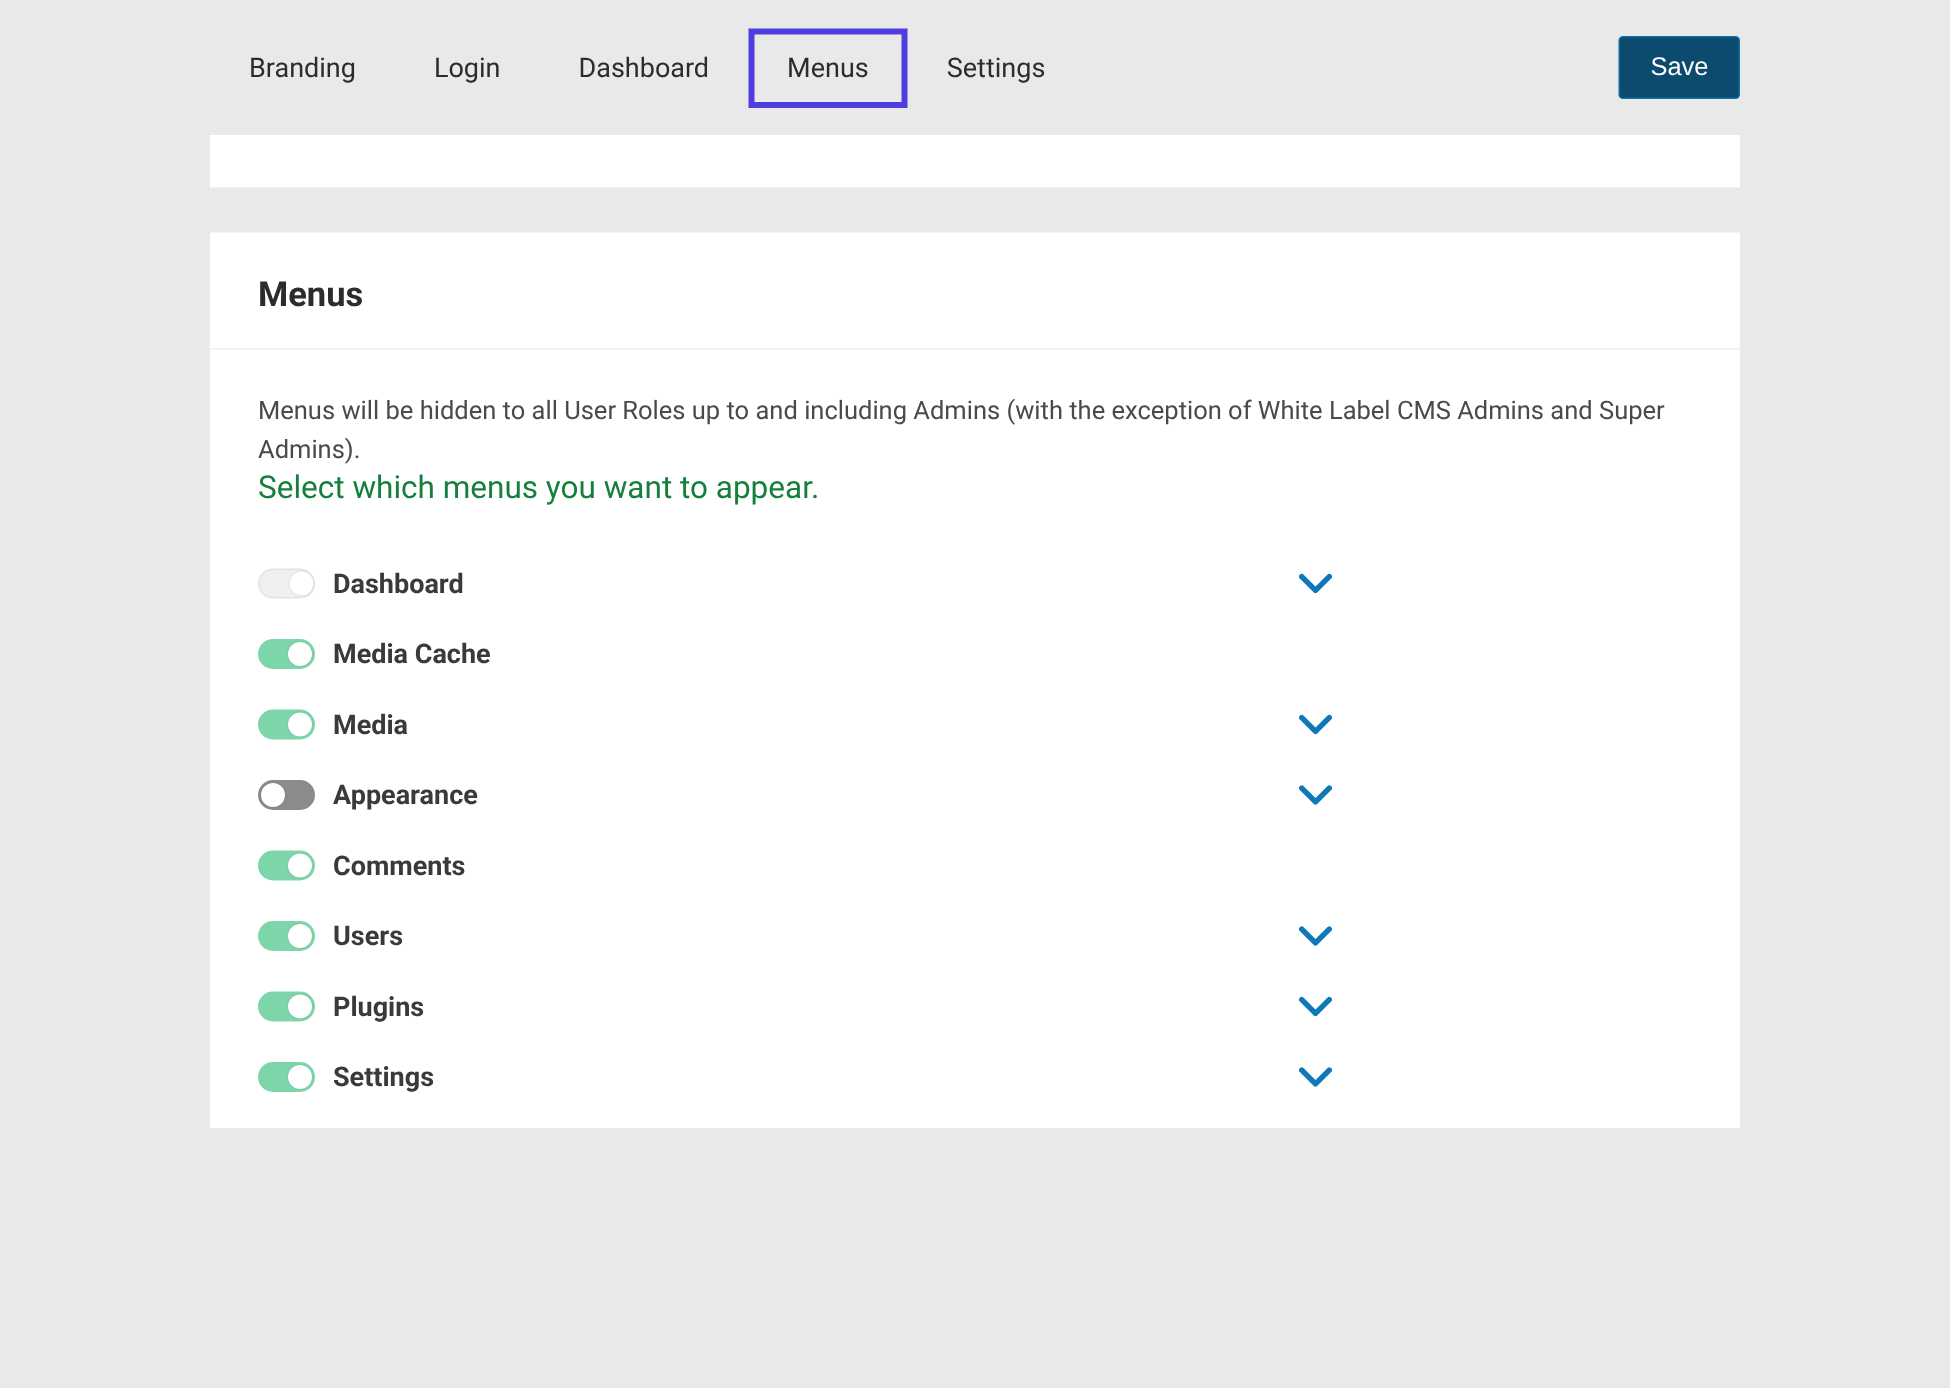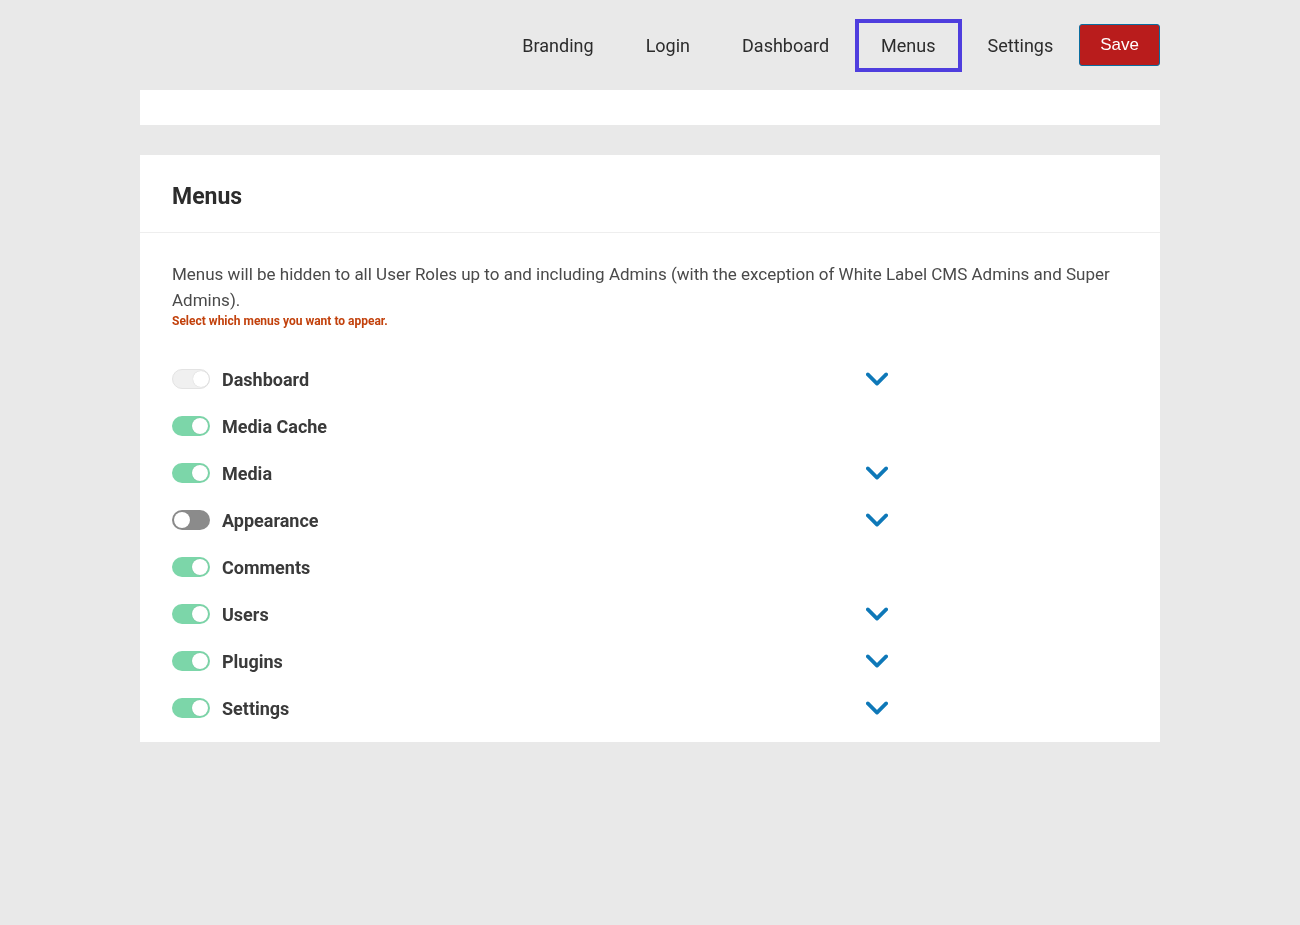"Branding" .header-bar { justify-content: flex-end -> space-between }
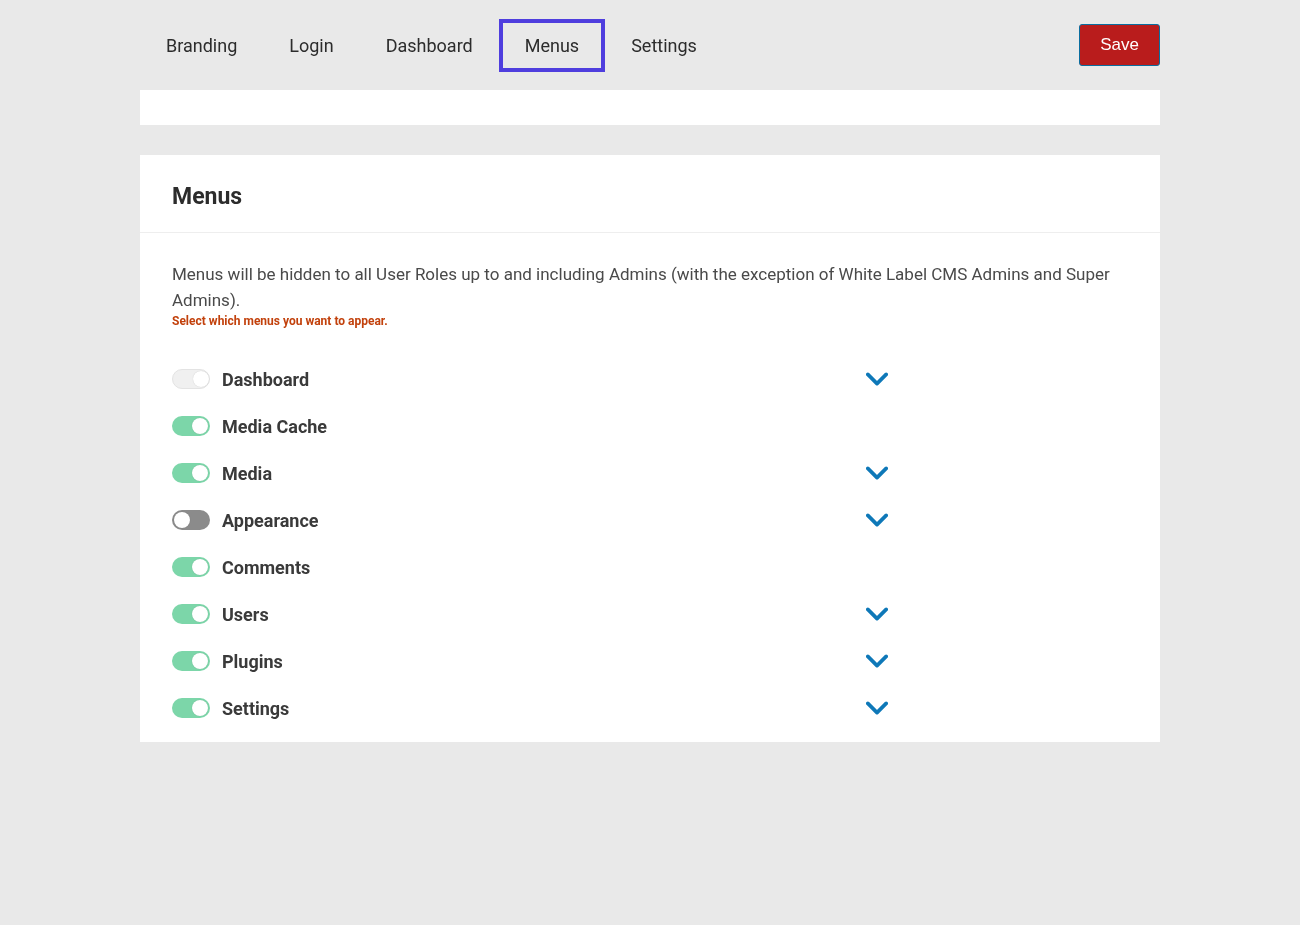"Save" .save-btn { background: #b91c1c -> #0c4a6e }
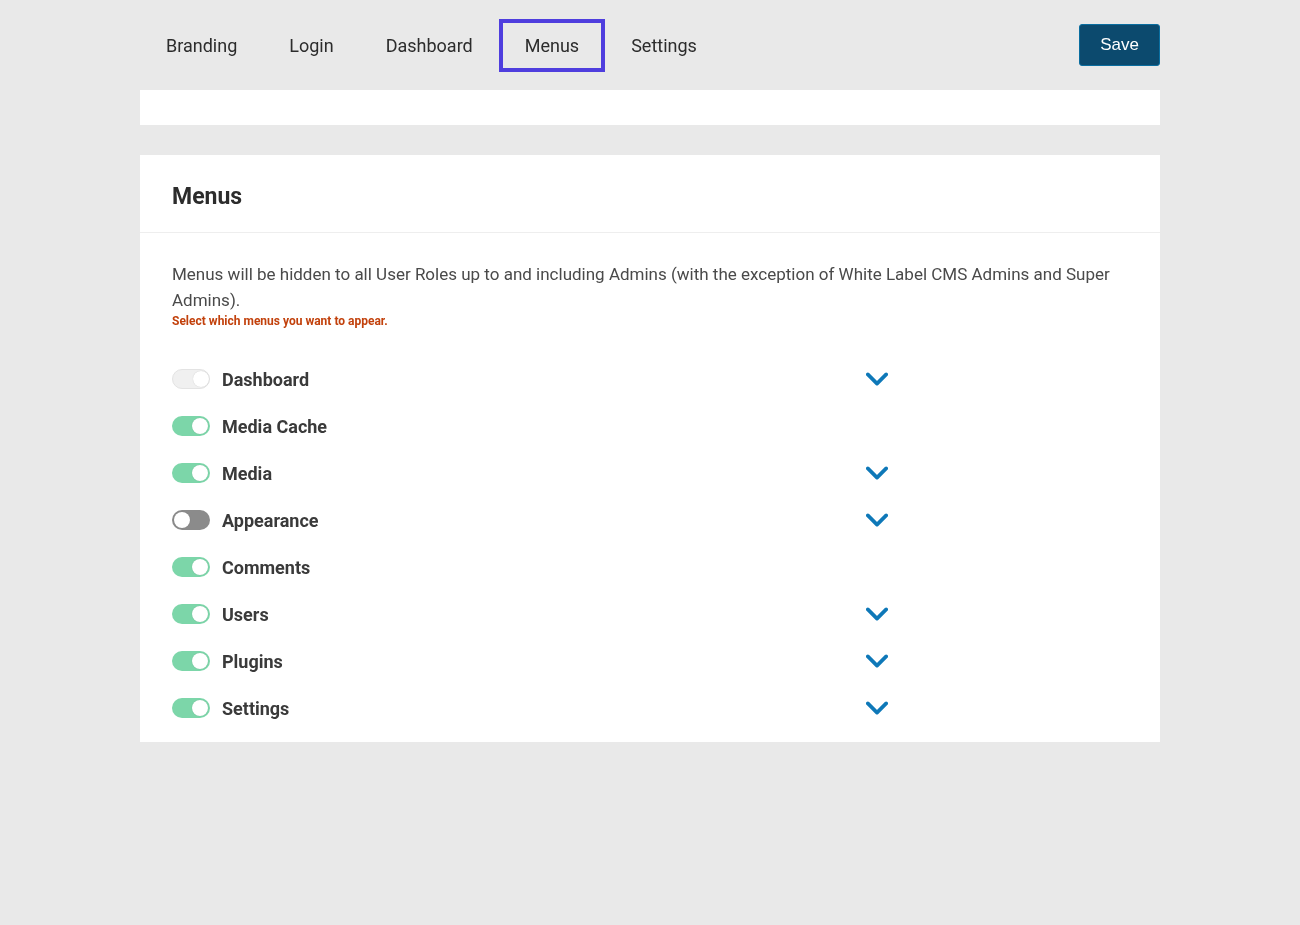"Select which menus you want" .select-text { color: #c2410c -> #15803d; font-size: 12px -> 21px; font-weight: bold -> none }
